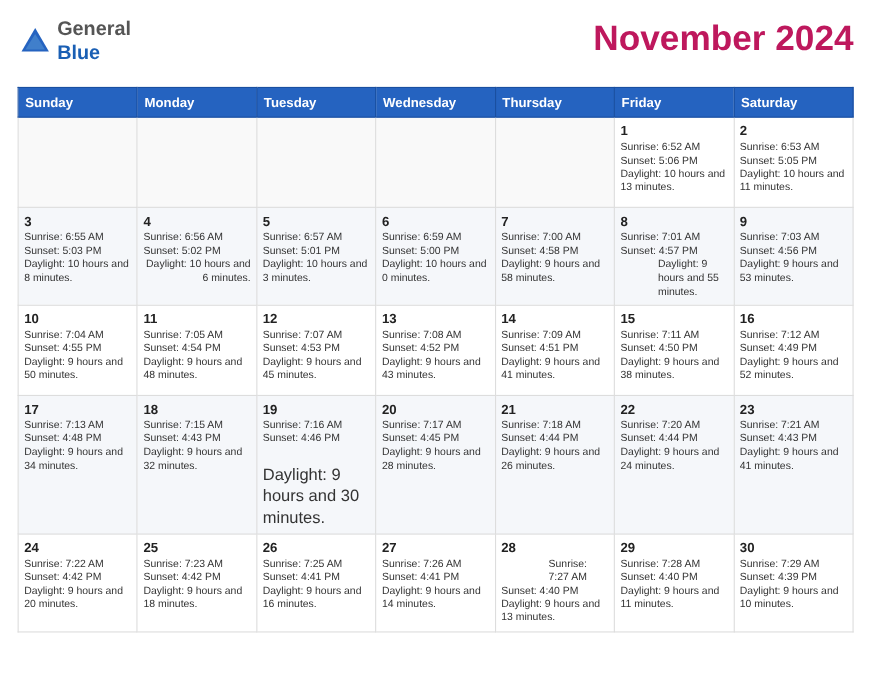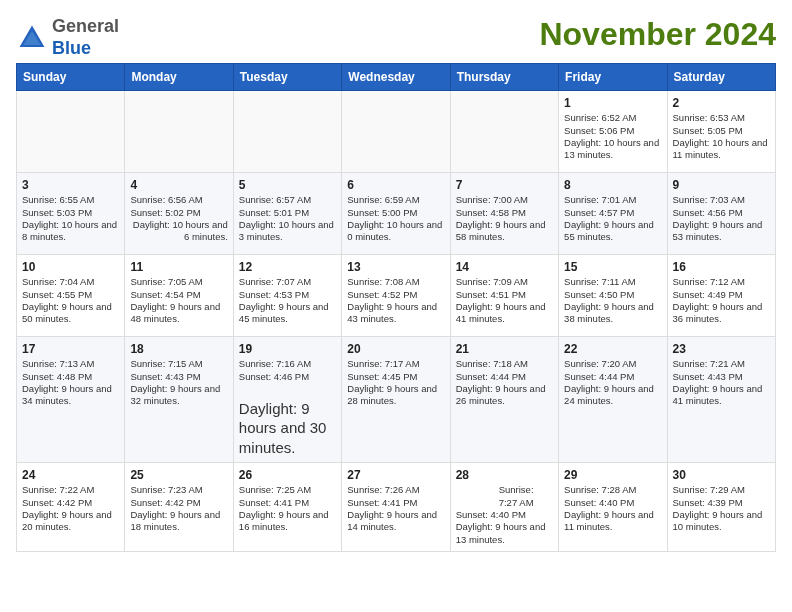"General" .header { margin-bottom: 4px -> 20px }
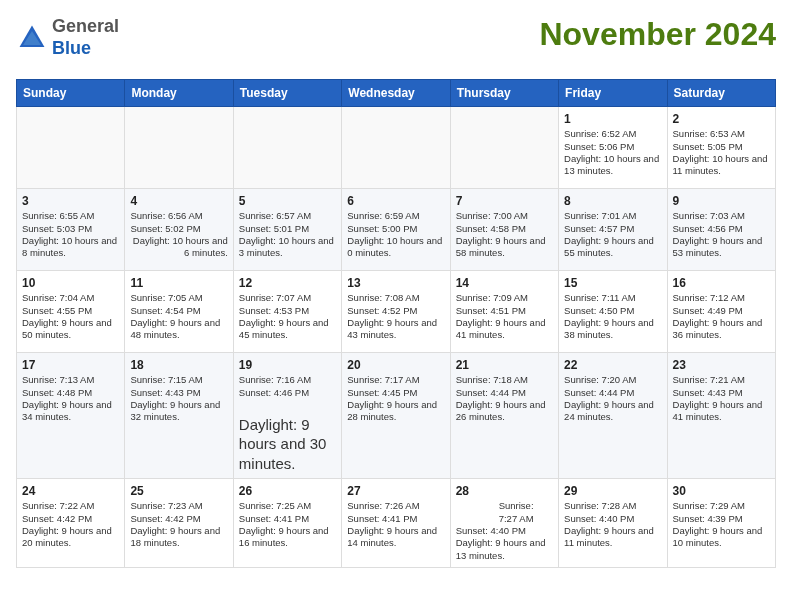"November 2024" .month-title { color: #4d7c0f -> #be185d }
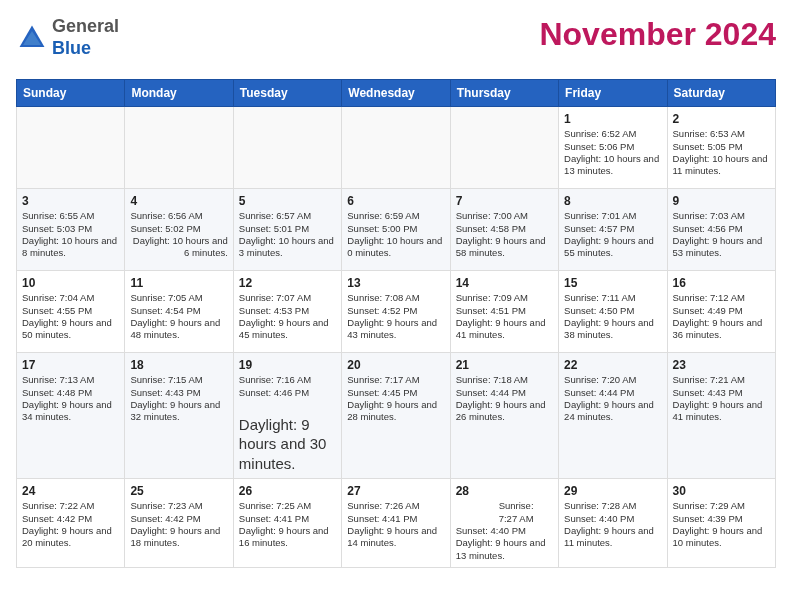"Daylight: 9 hours and 55" div { margin-left: none -> 34px }
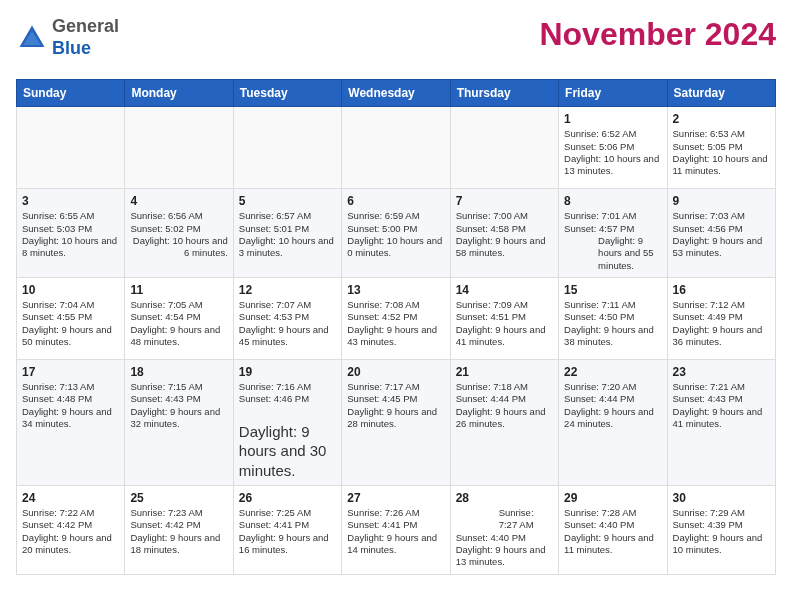"Daylight: 9 hours and 36" div { text: 36 -> 52 }
